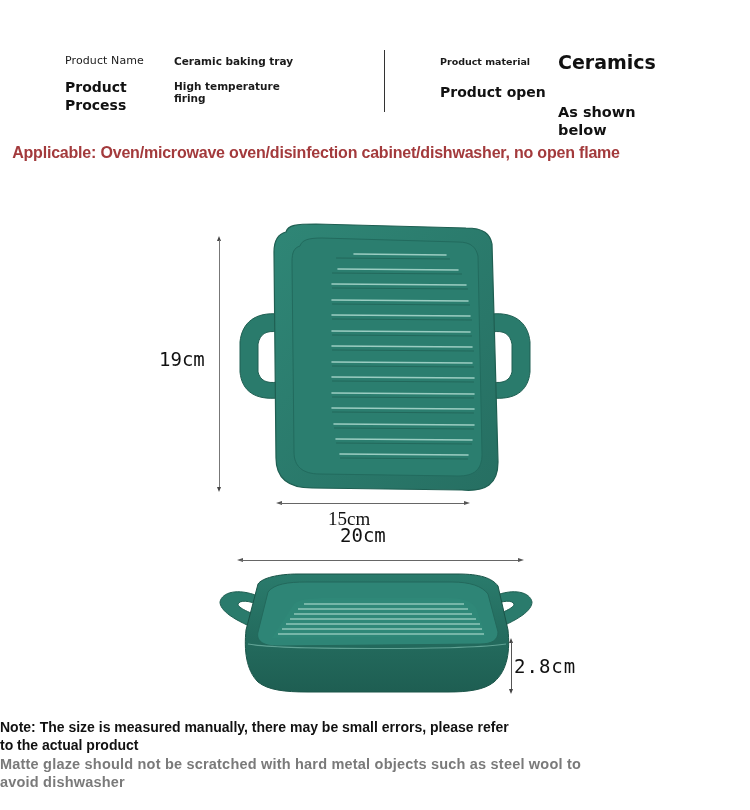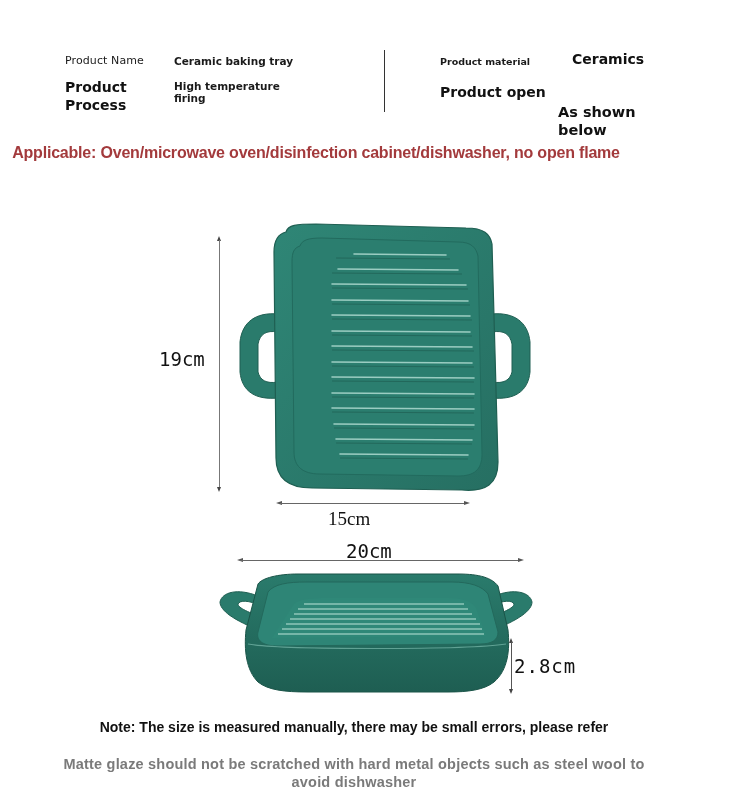"Ceramics" div.abs { font-size: 14px -> 19px; left: 572px -> 558px }
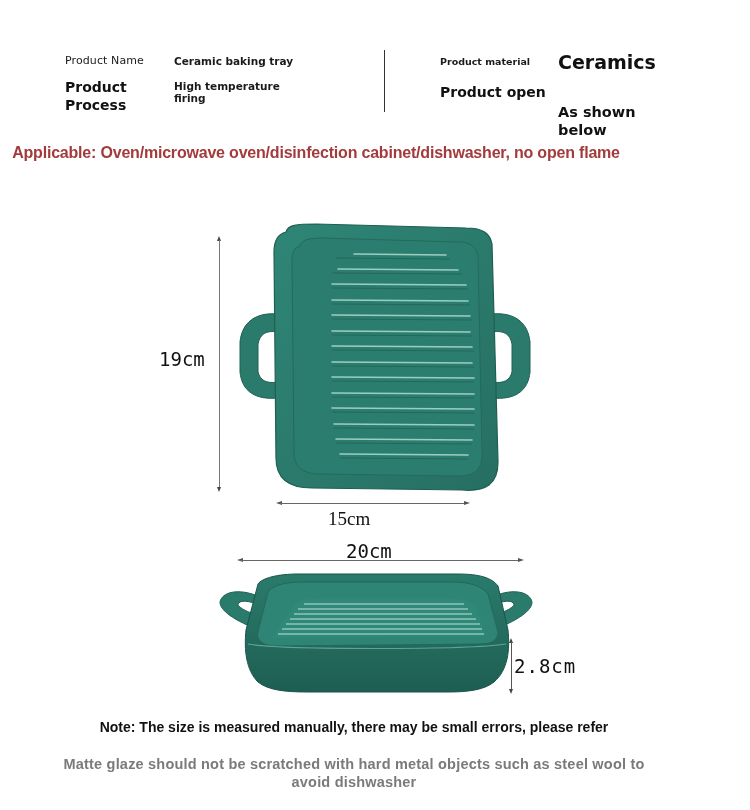"20cm" div.dim-label { margin-left: 6px -> none; top: 540px -> 524px }
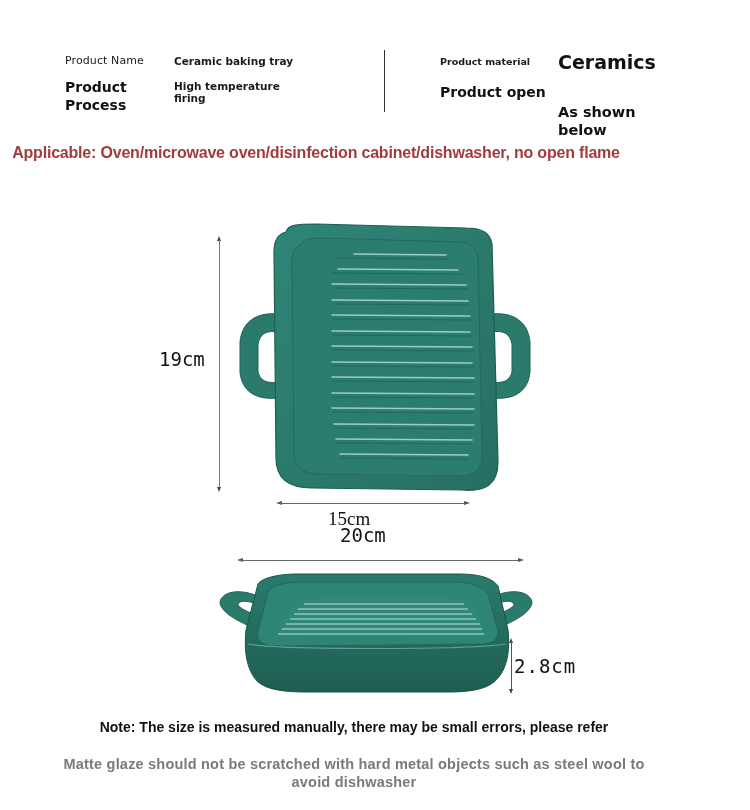"Note: The size is measured" .note { text-align: center -> none }
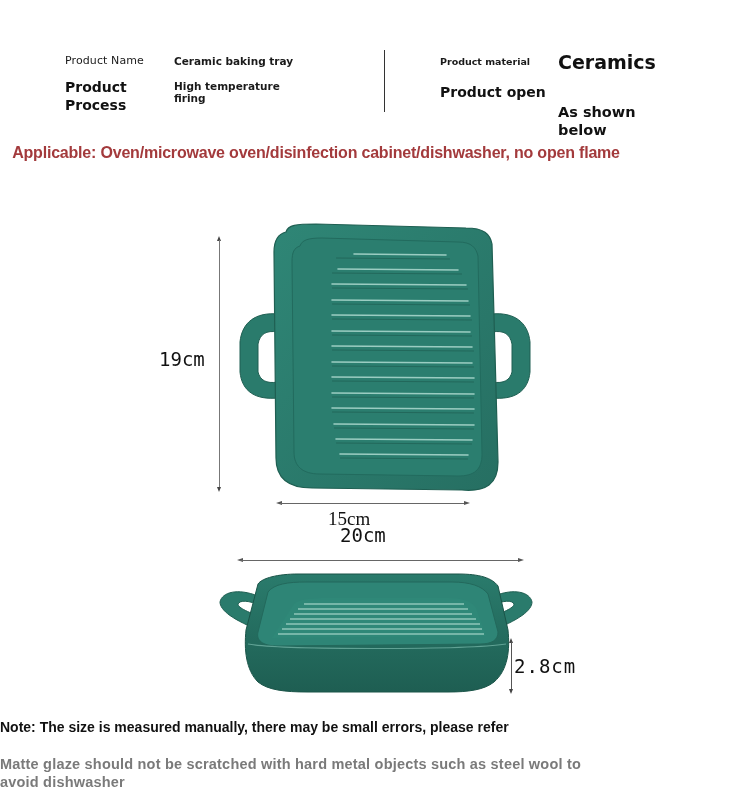"to the actual product" div { html: none -> <div>to the actual product</div> }
